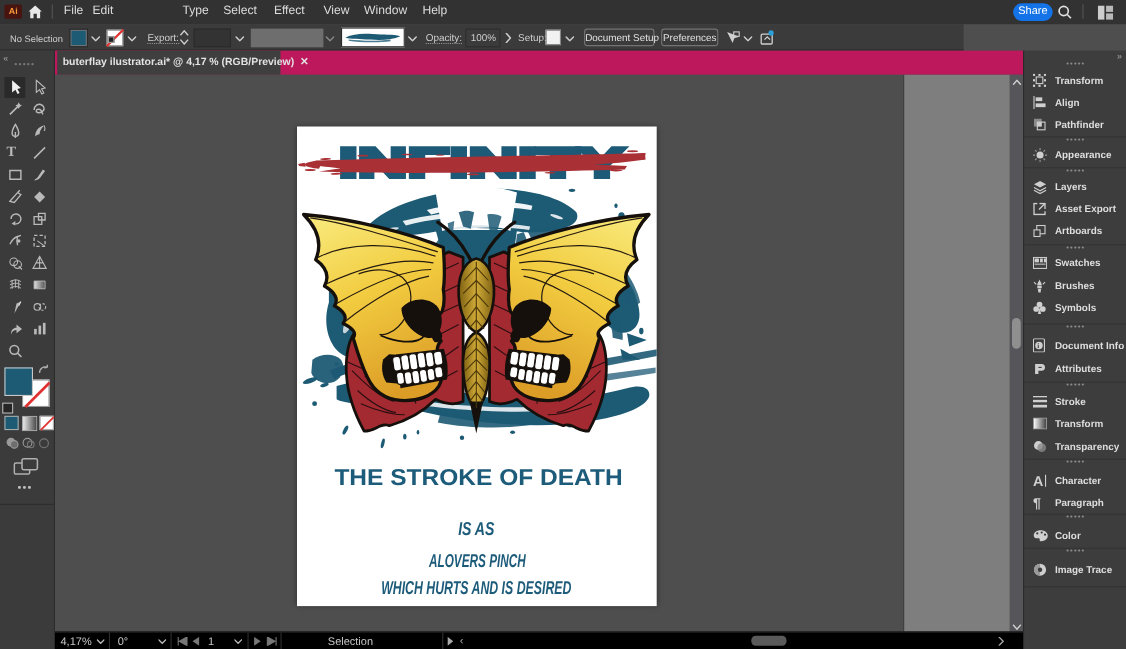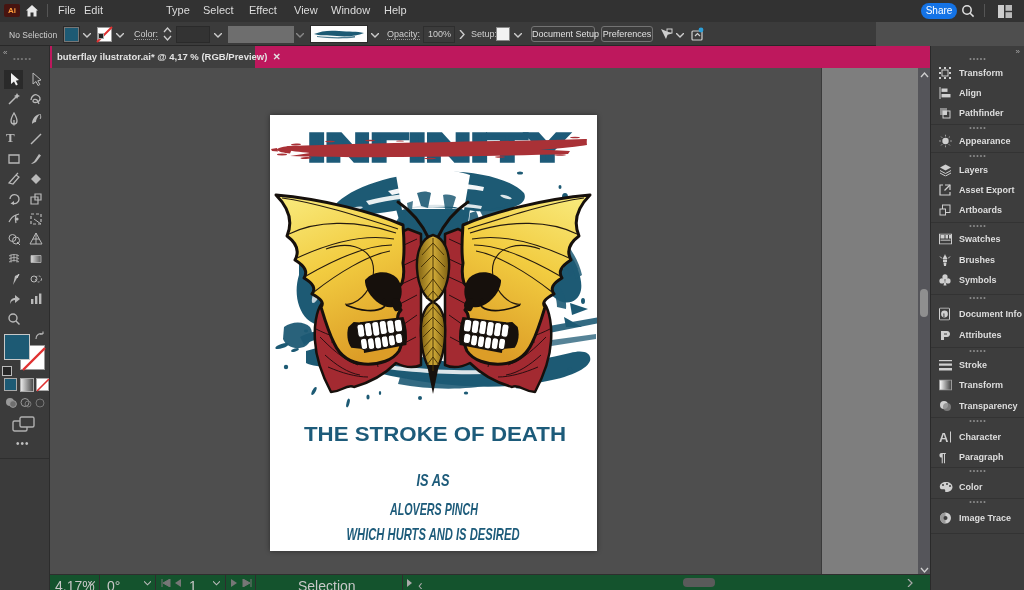"Color:" div.abs { text: Color -> Export }
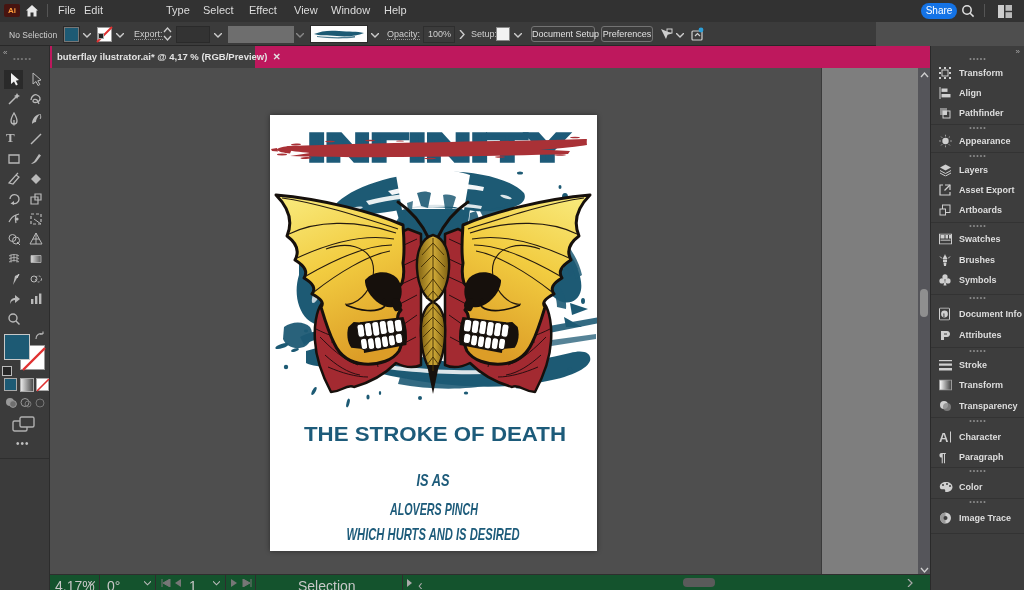"4,17%" #statusbar { background: #14532d -> #000000; font-size: 14px -> 10px }
